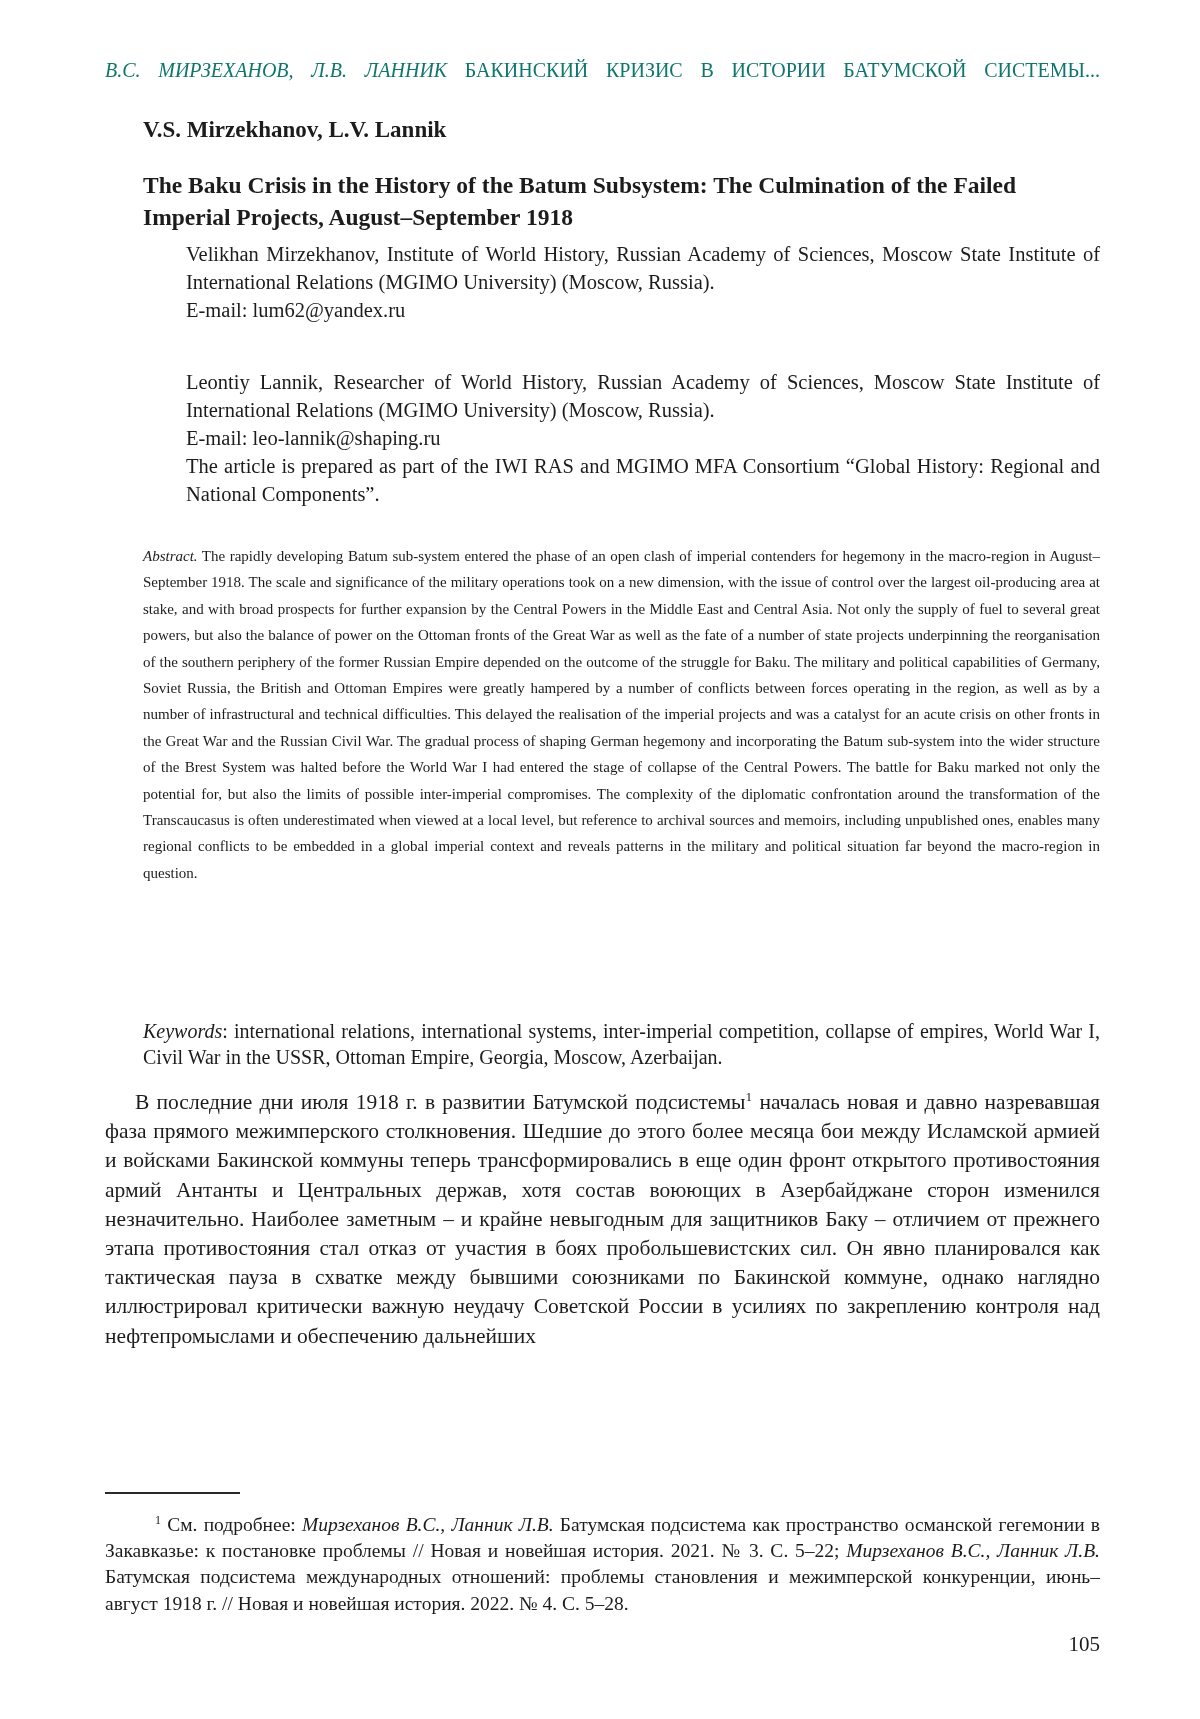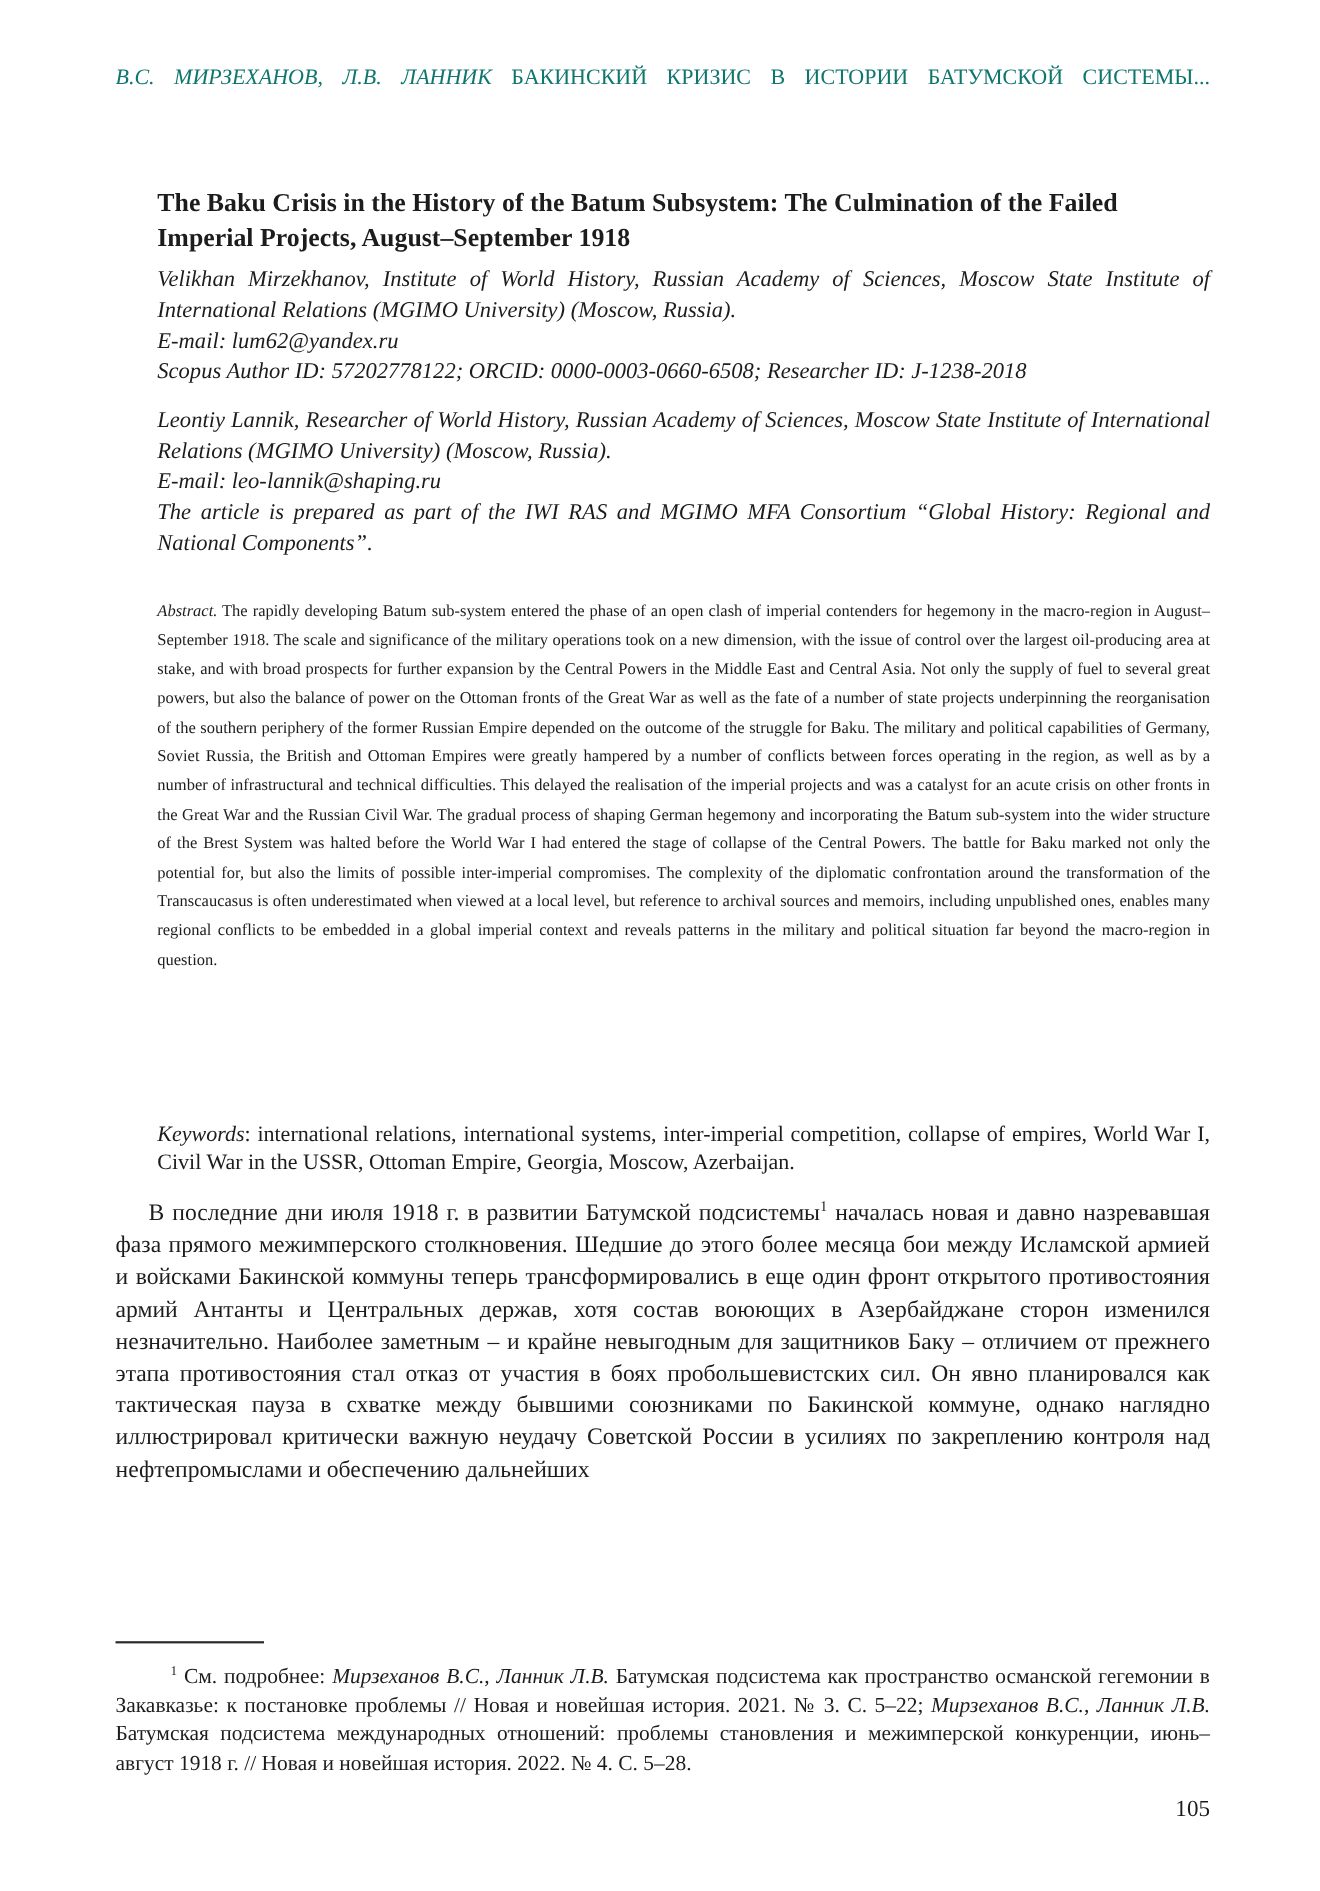"V.S. Mirzekhanov, L.V. Lannik" div.abs { html: none -> <div>V.S. Mirzekhanov, L.V. Lannik</div> }
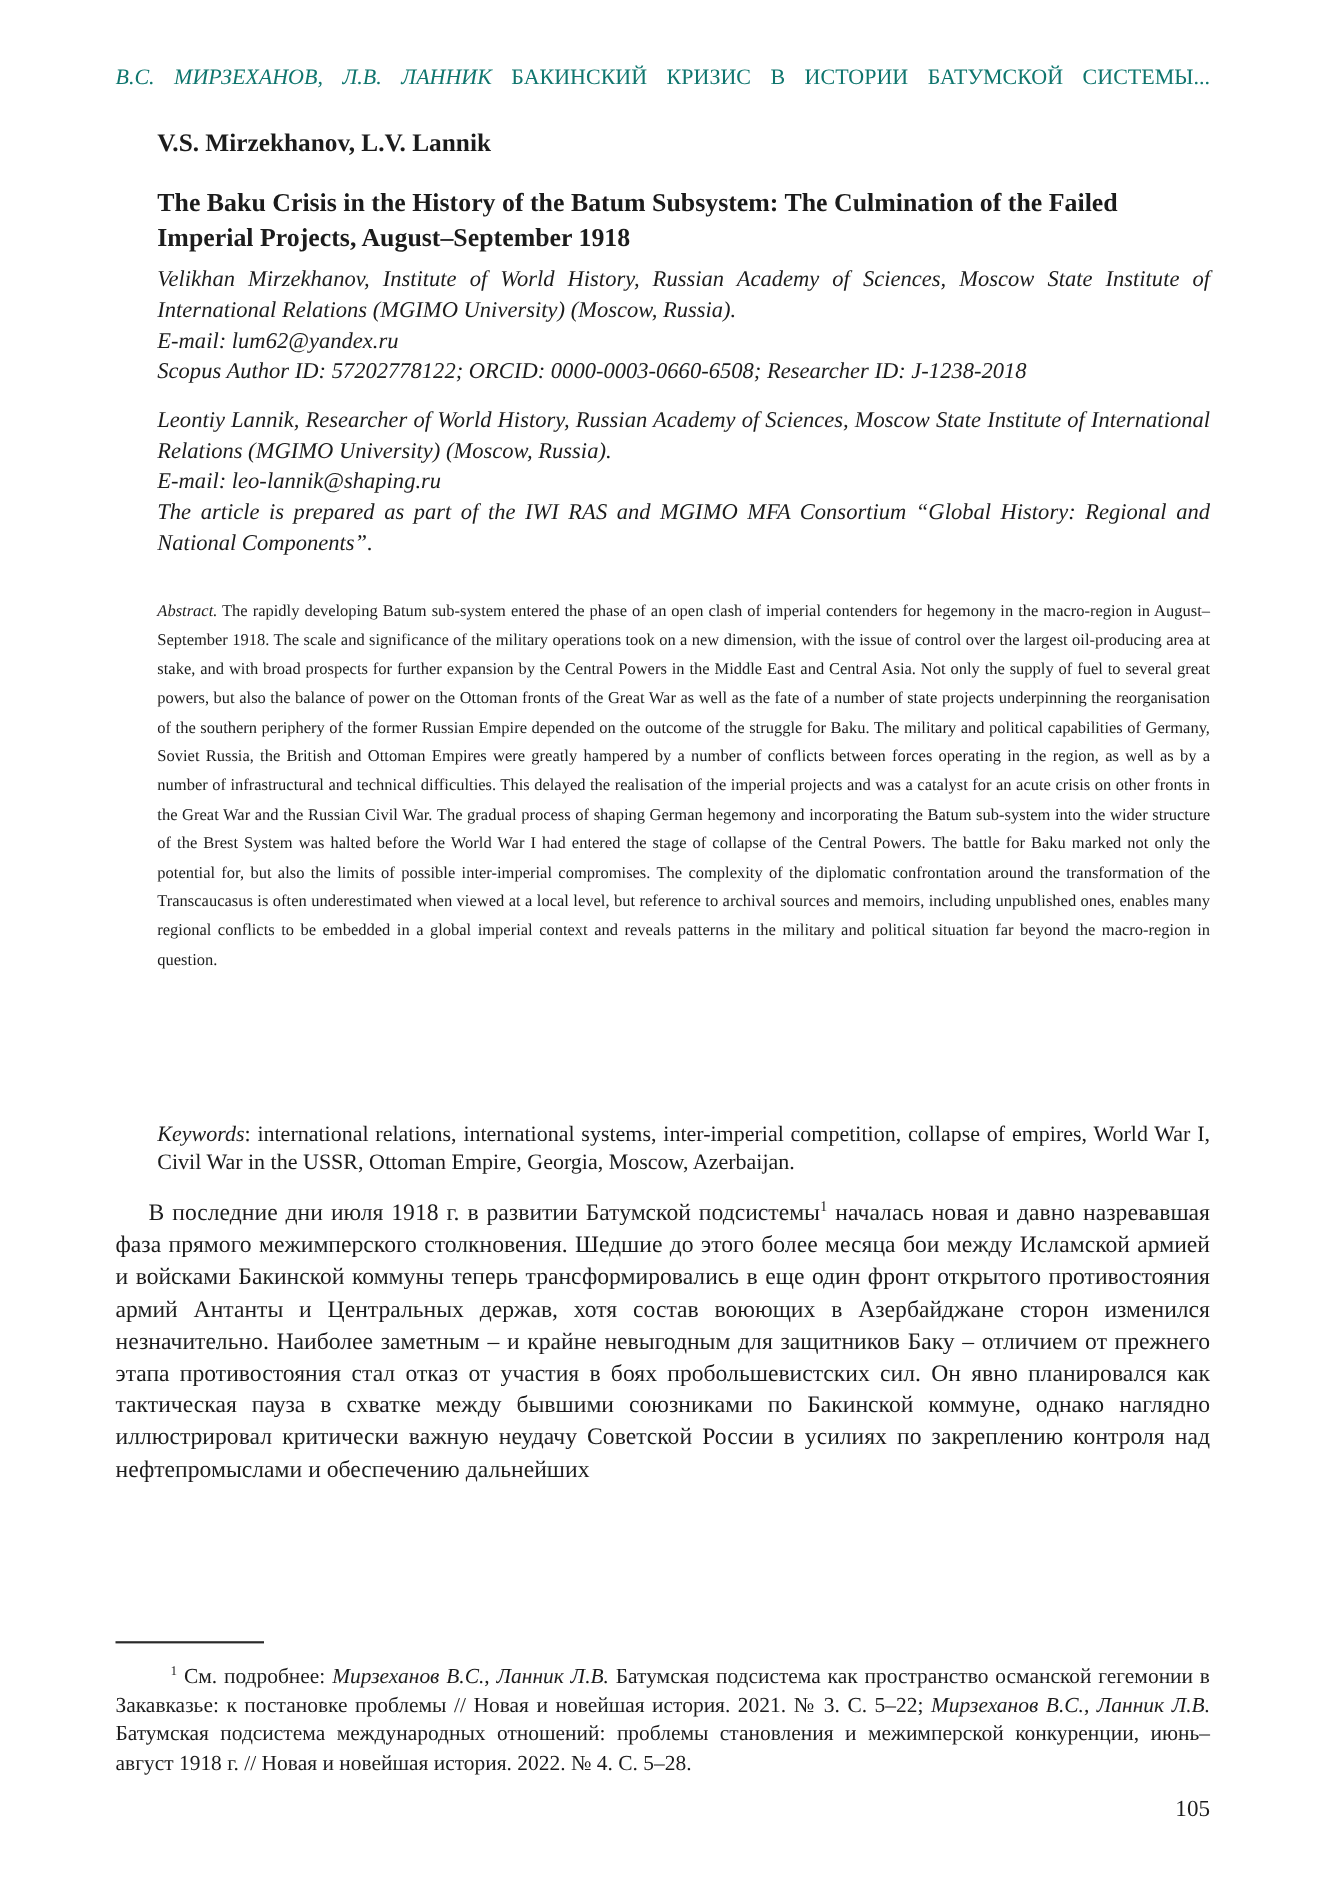"Velikhan Mirzekhanov, Institute of World" .affil { font-style: italic -> none; margin-left: none -> 43px }
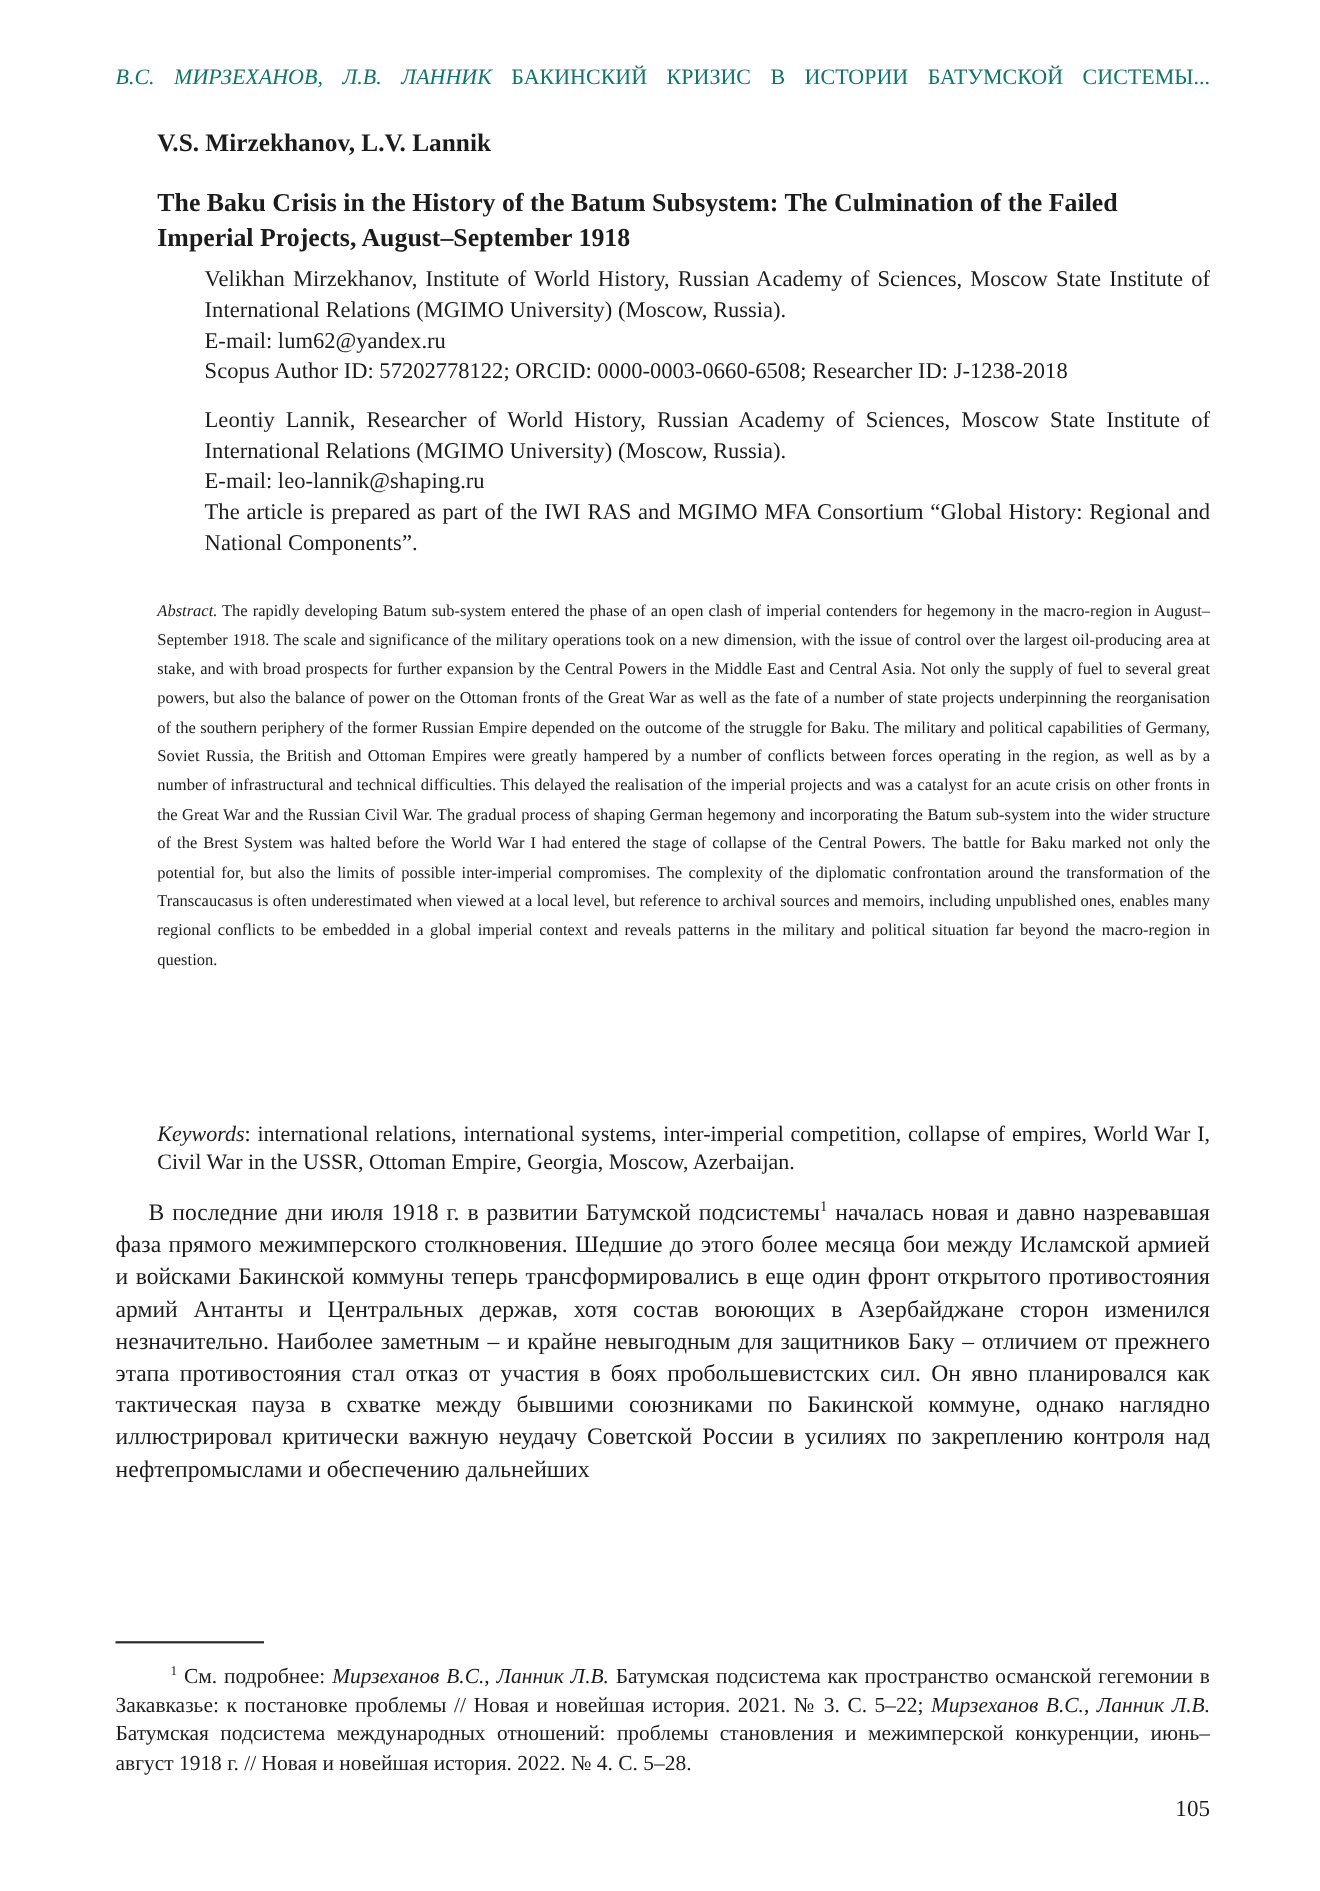"Scopus Author ID: 57202778122; ORCID:" p.ids { html: <p>Scopus Author ID: 57202778122; ORCID: 0000-0003-0660-6508; Researcher ID: J-1238-2018</p> -> none }
